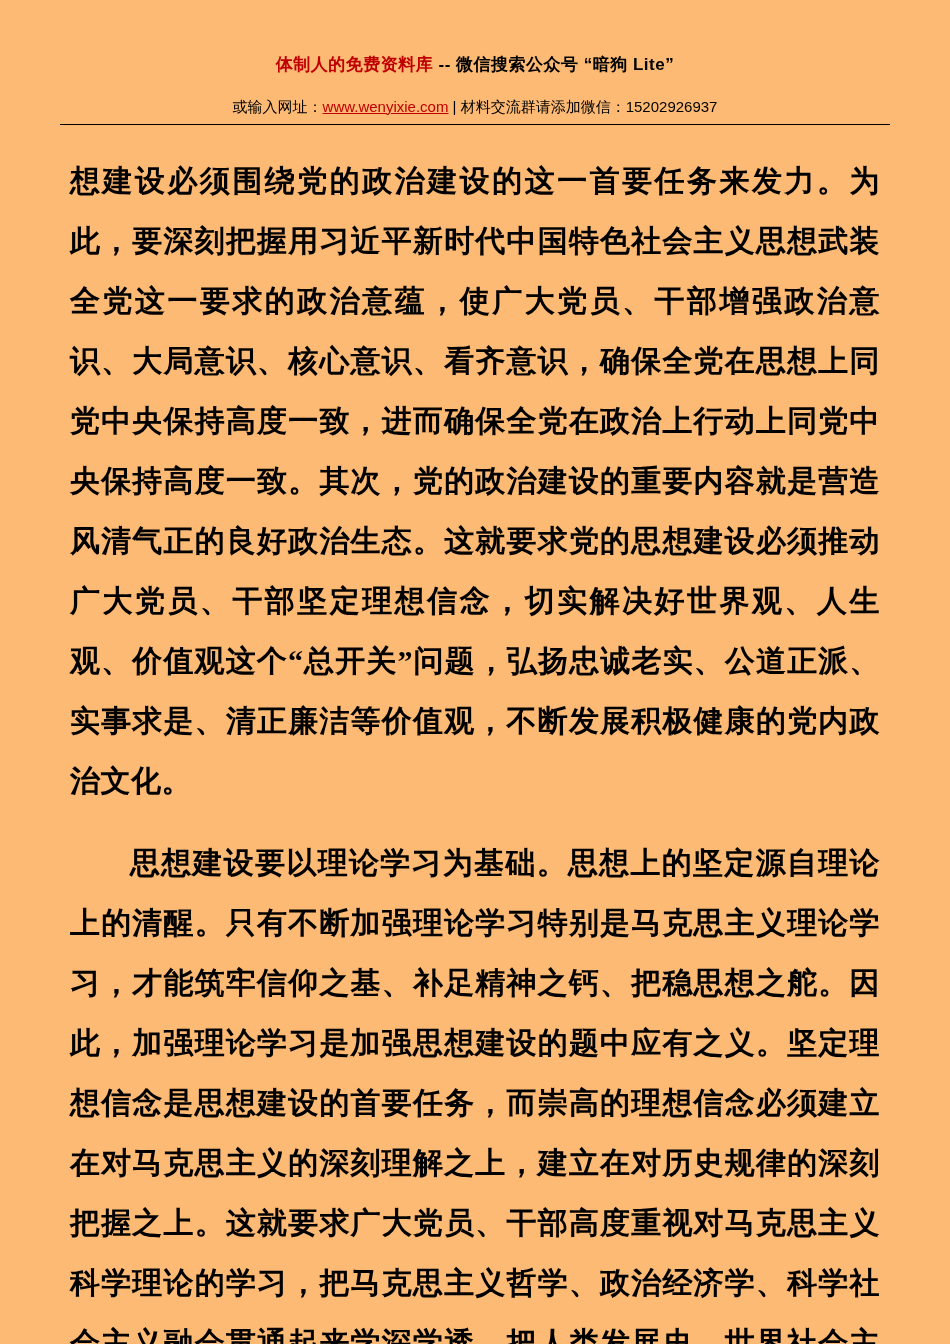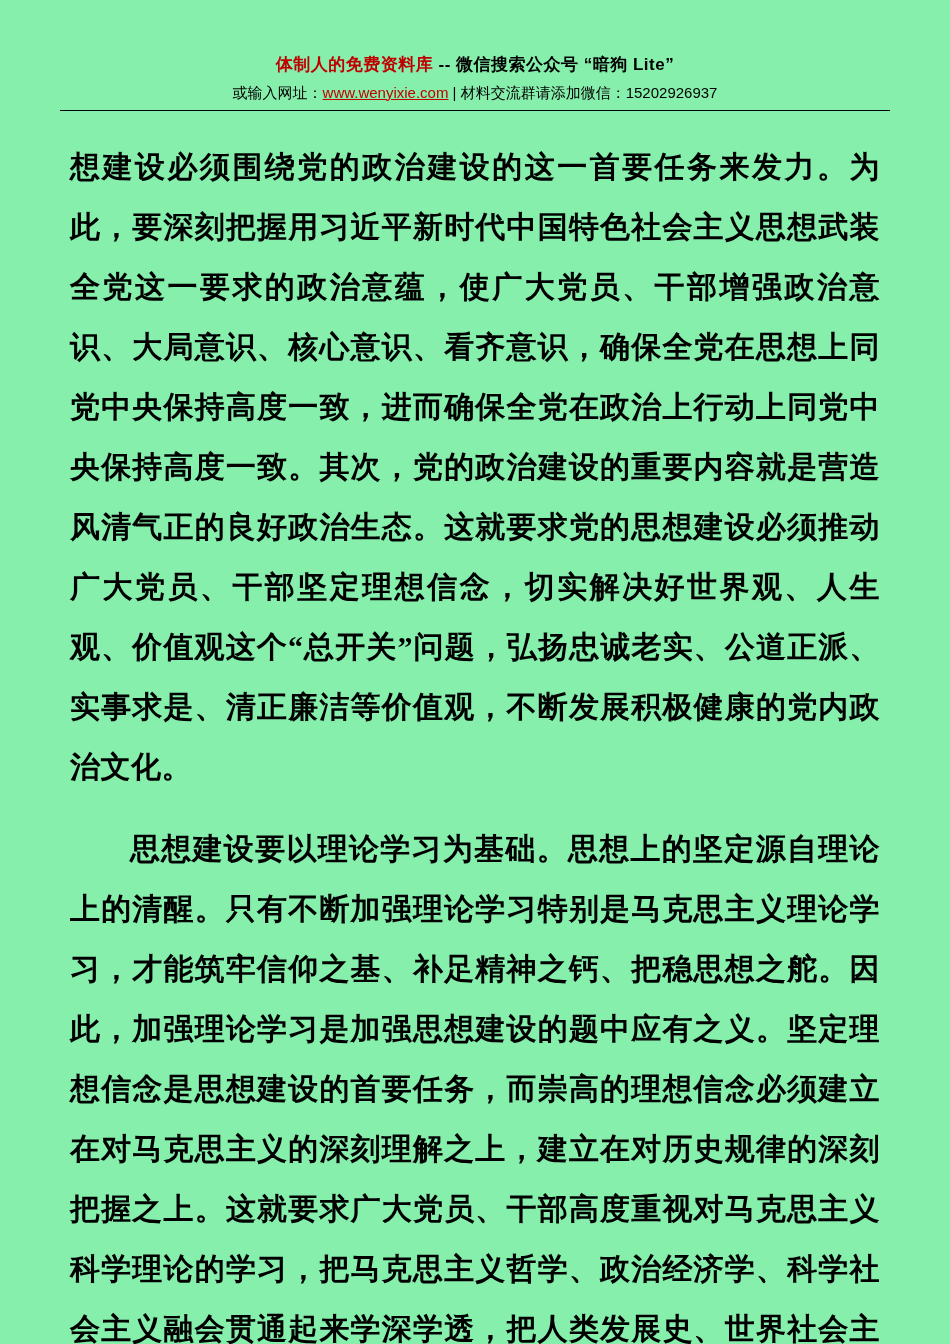"体制人的免费资料库 -- 微信搜索公众号 “暗狗 Lite”" .page { background: #86efac -> #fdba74 }
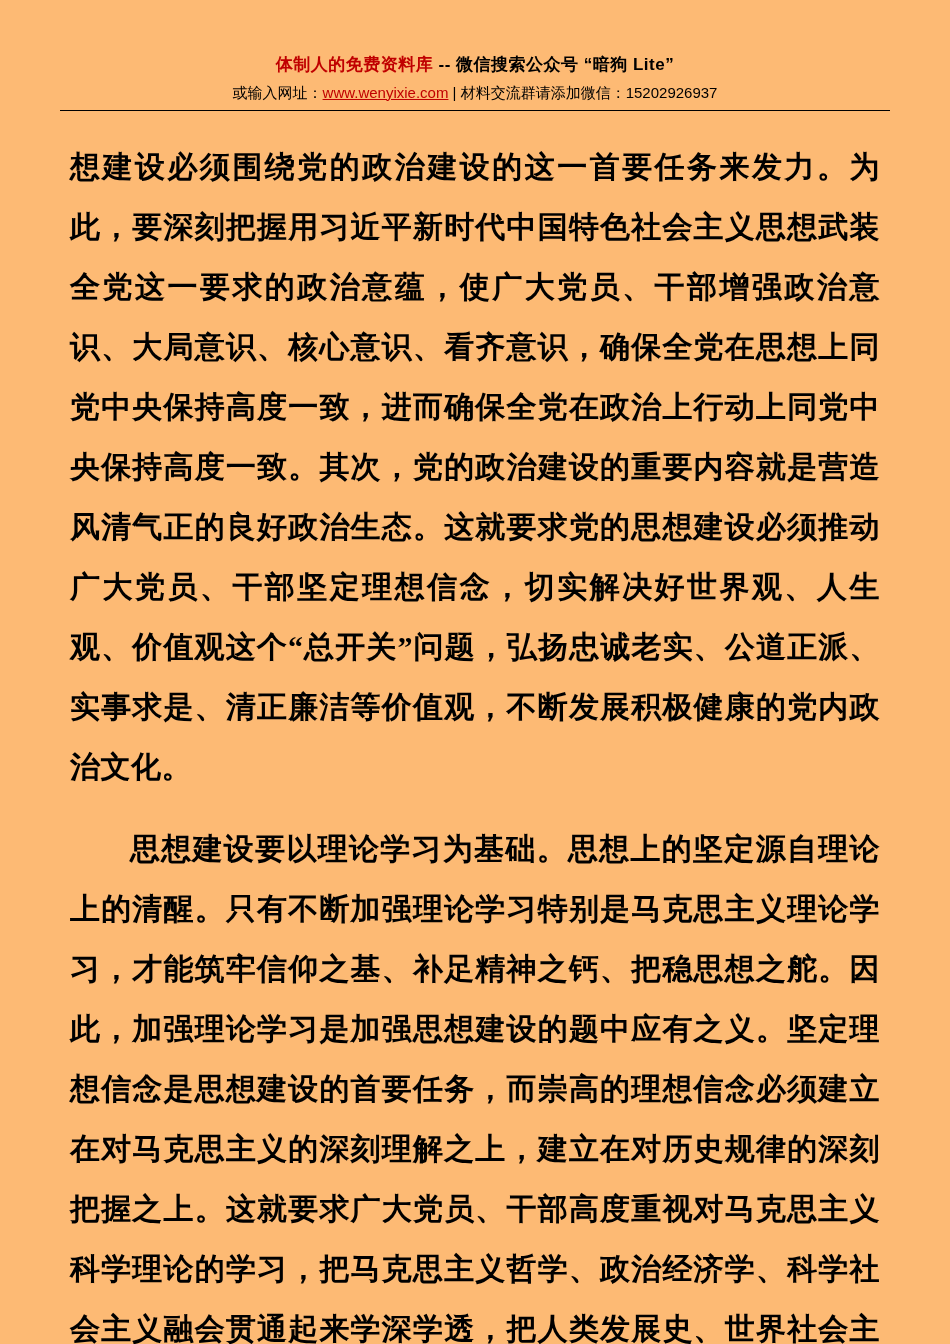"或输入网址：www.wenyixie.com |" .header-line2 { margin-top: 4px -> 18px }
